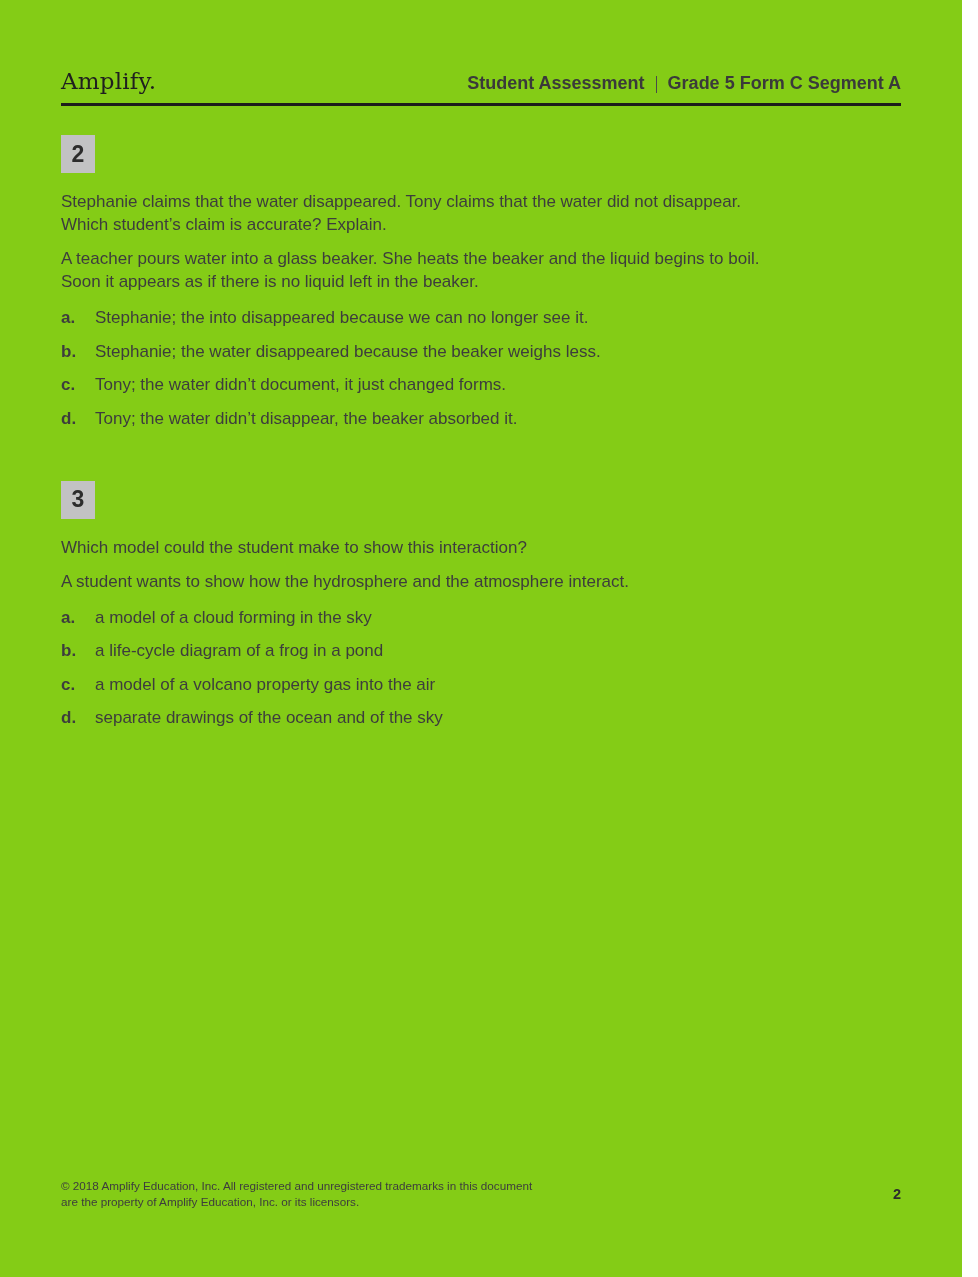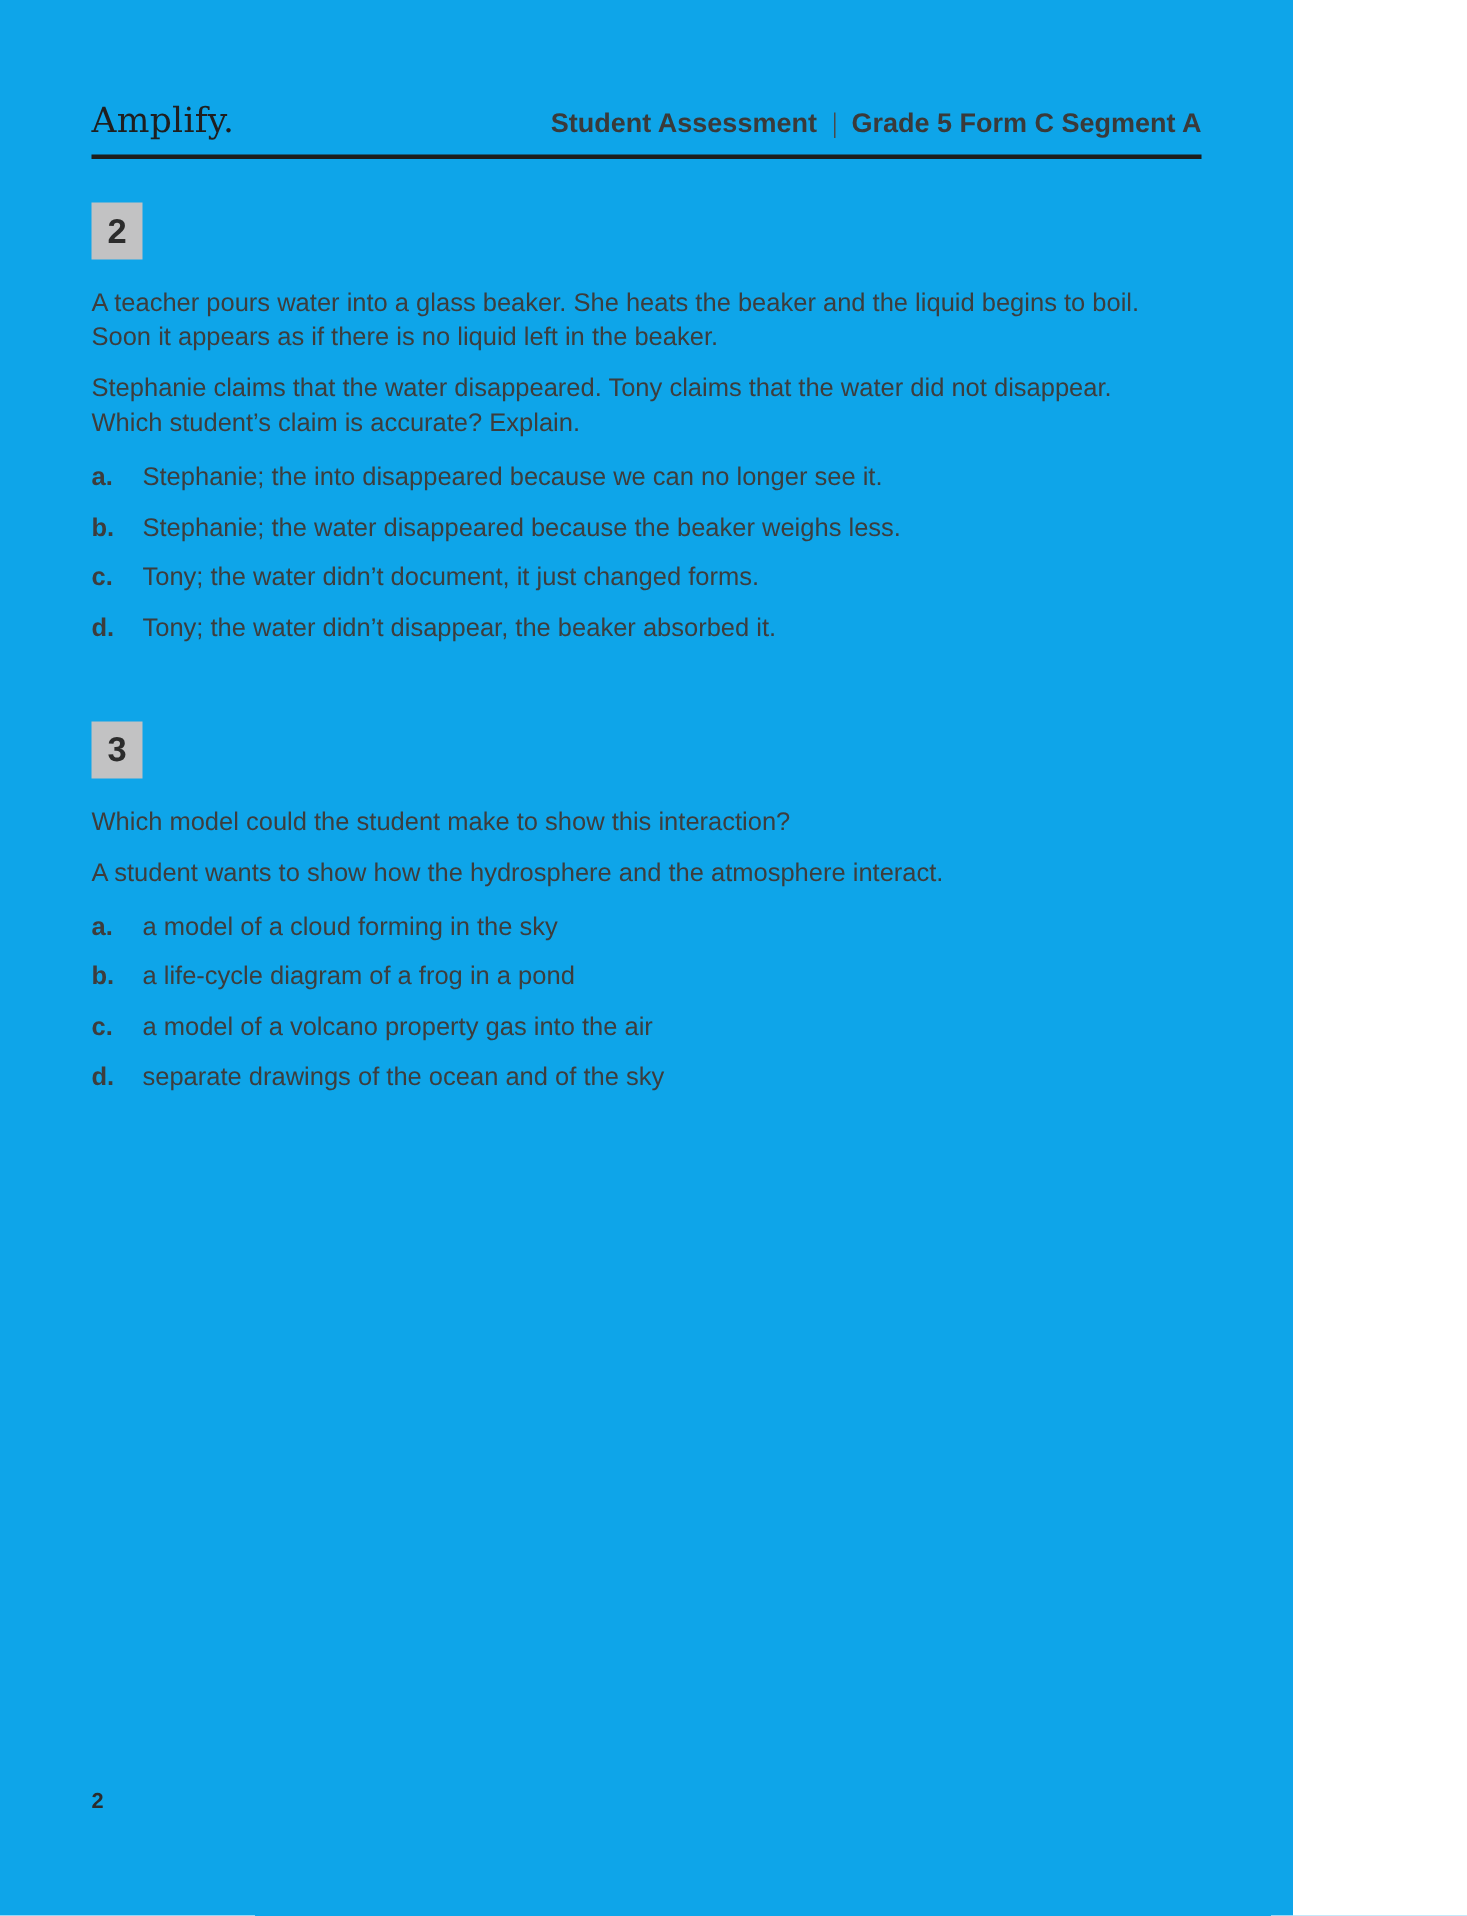"Amplify." .page { background: #0ea5e9 -> #84cc16; width: 862px -> 962px }
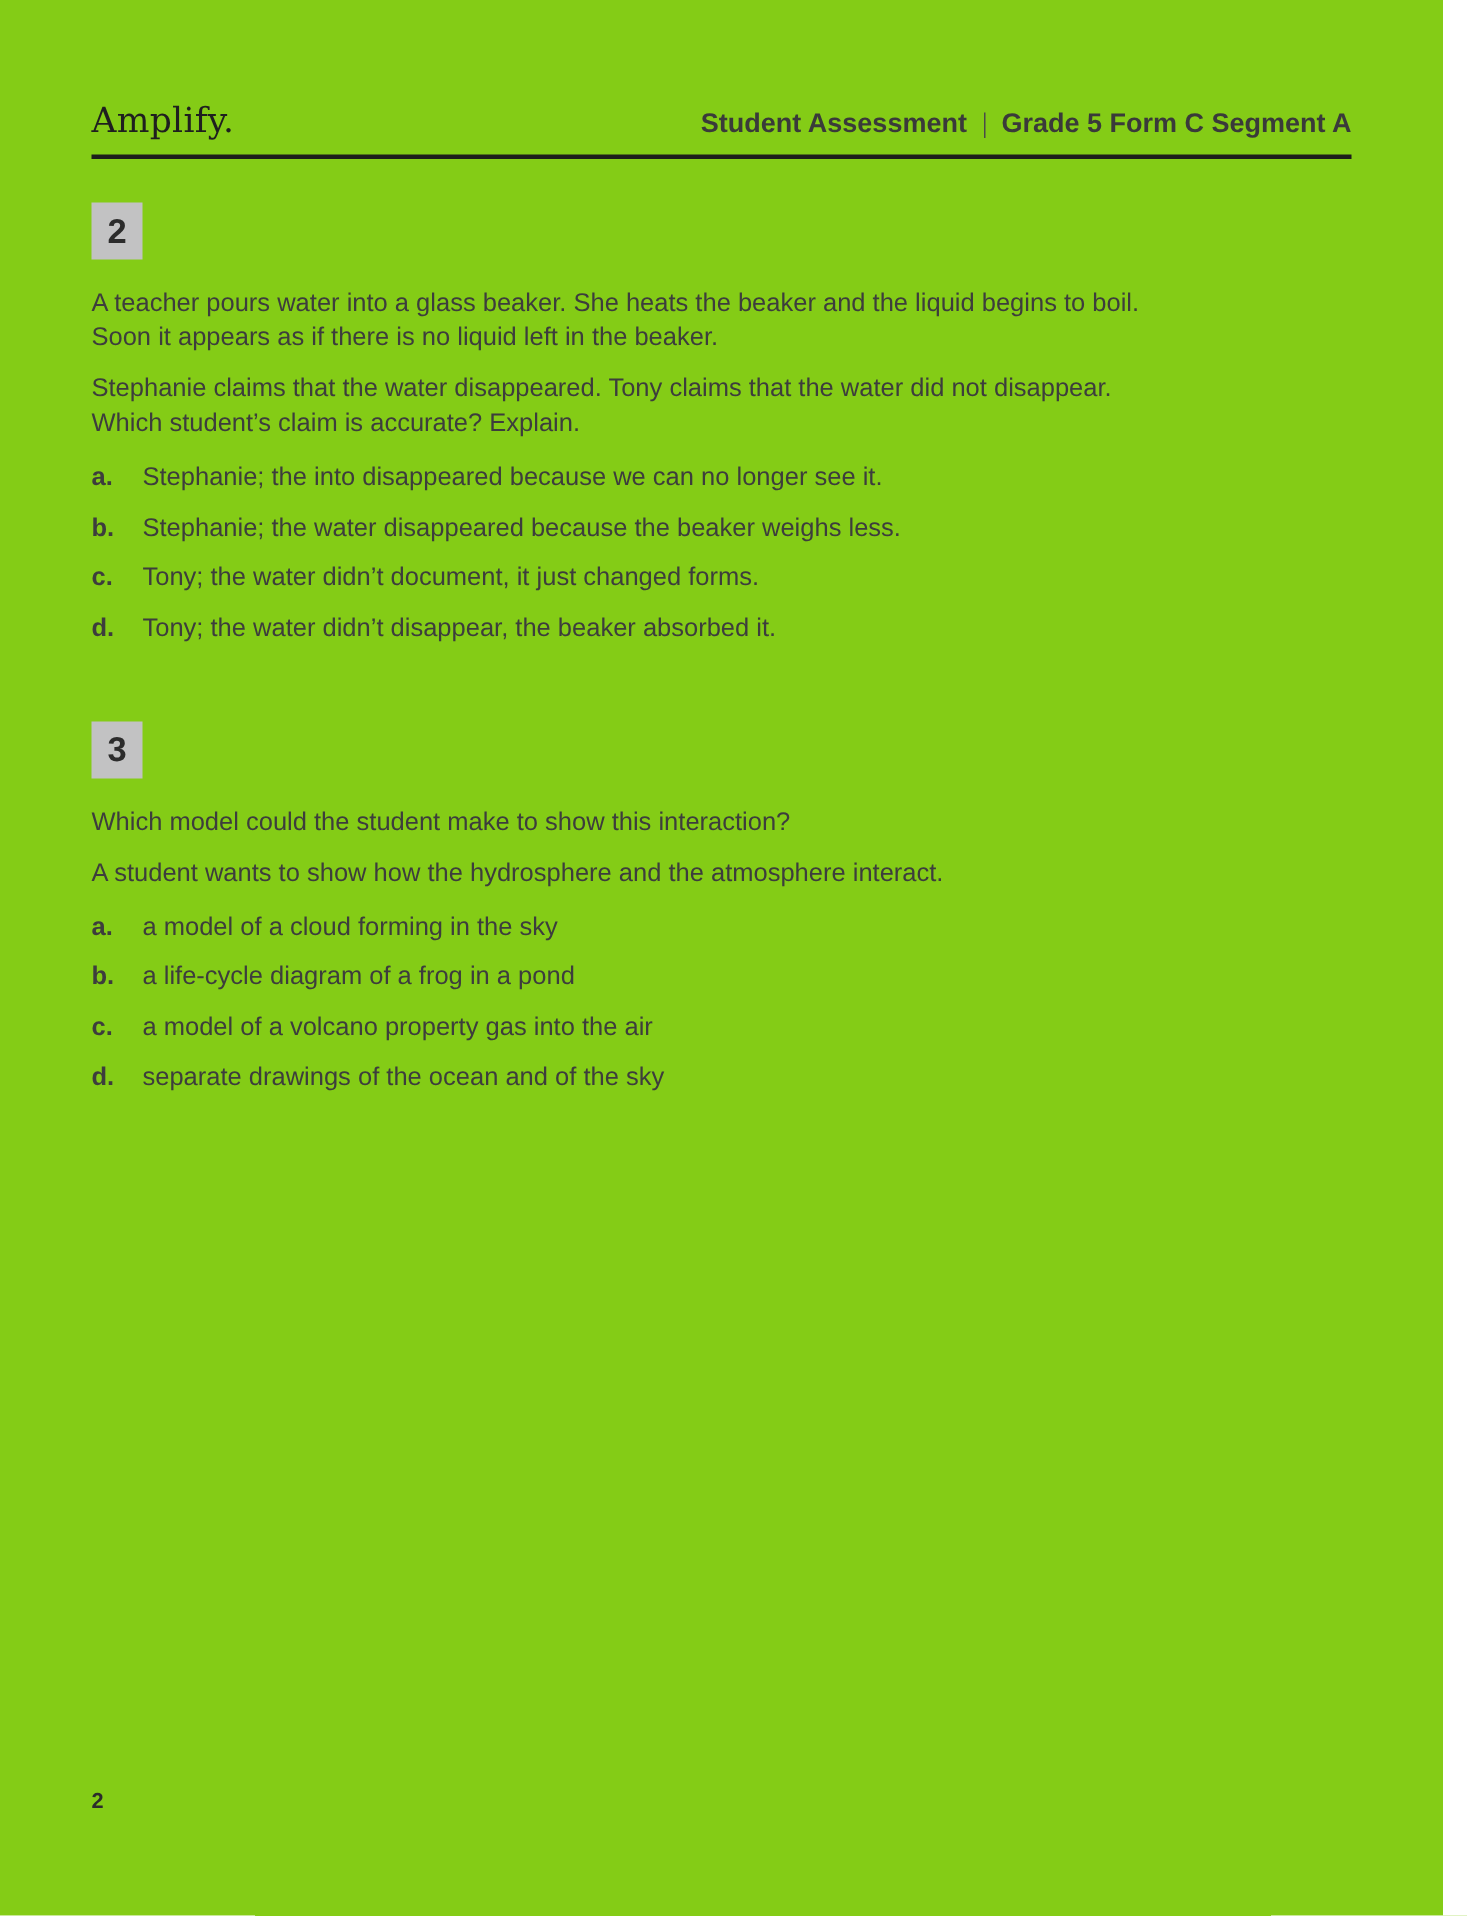"A teacher pours water into" p.para { order: before "Stephanie claims that the water" -> after "Stephanie claims that the water" }
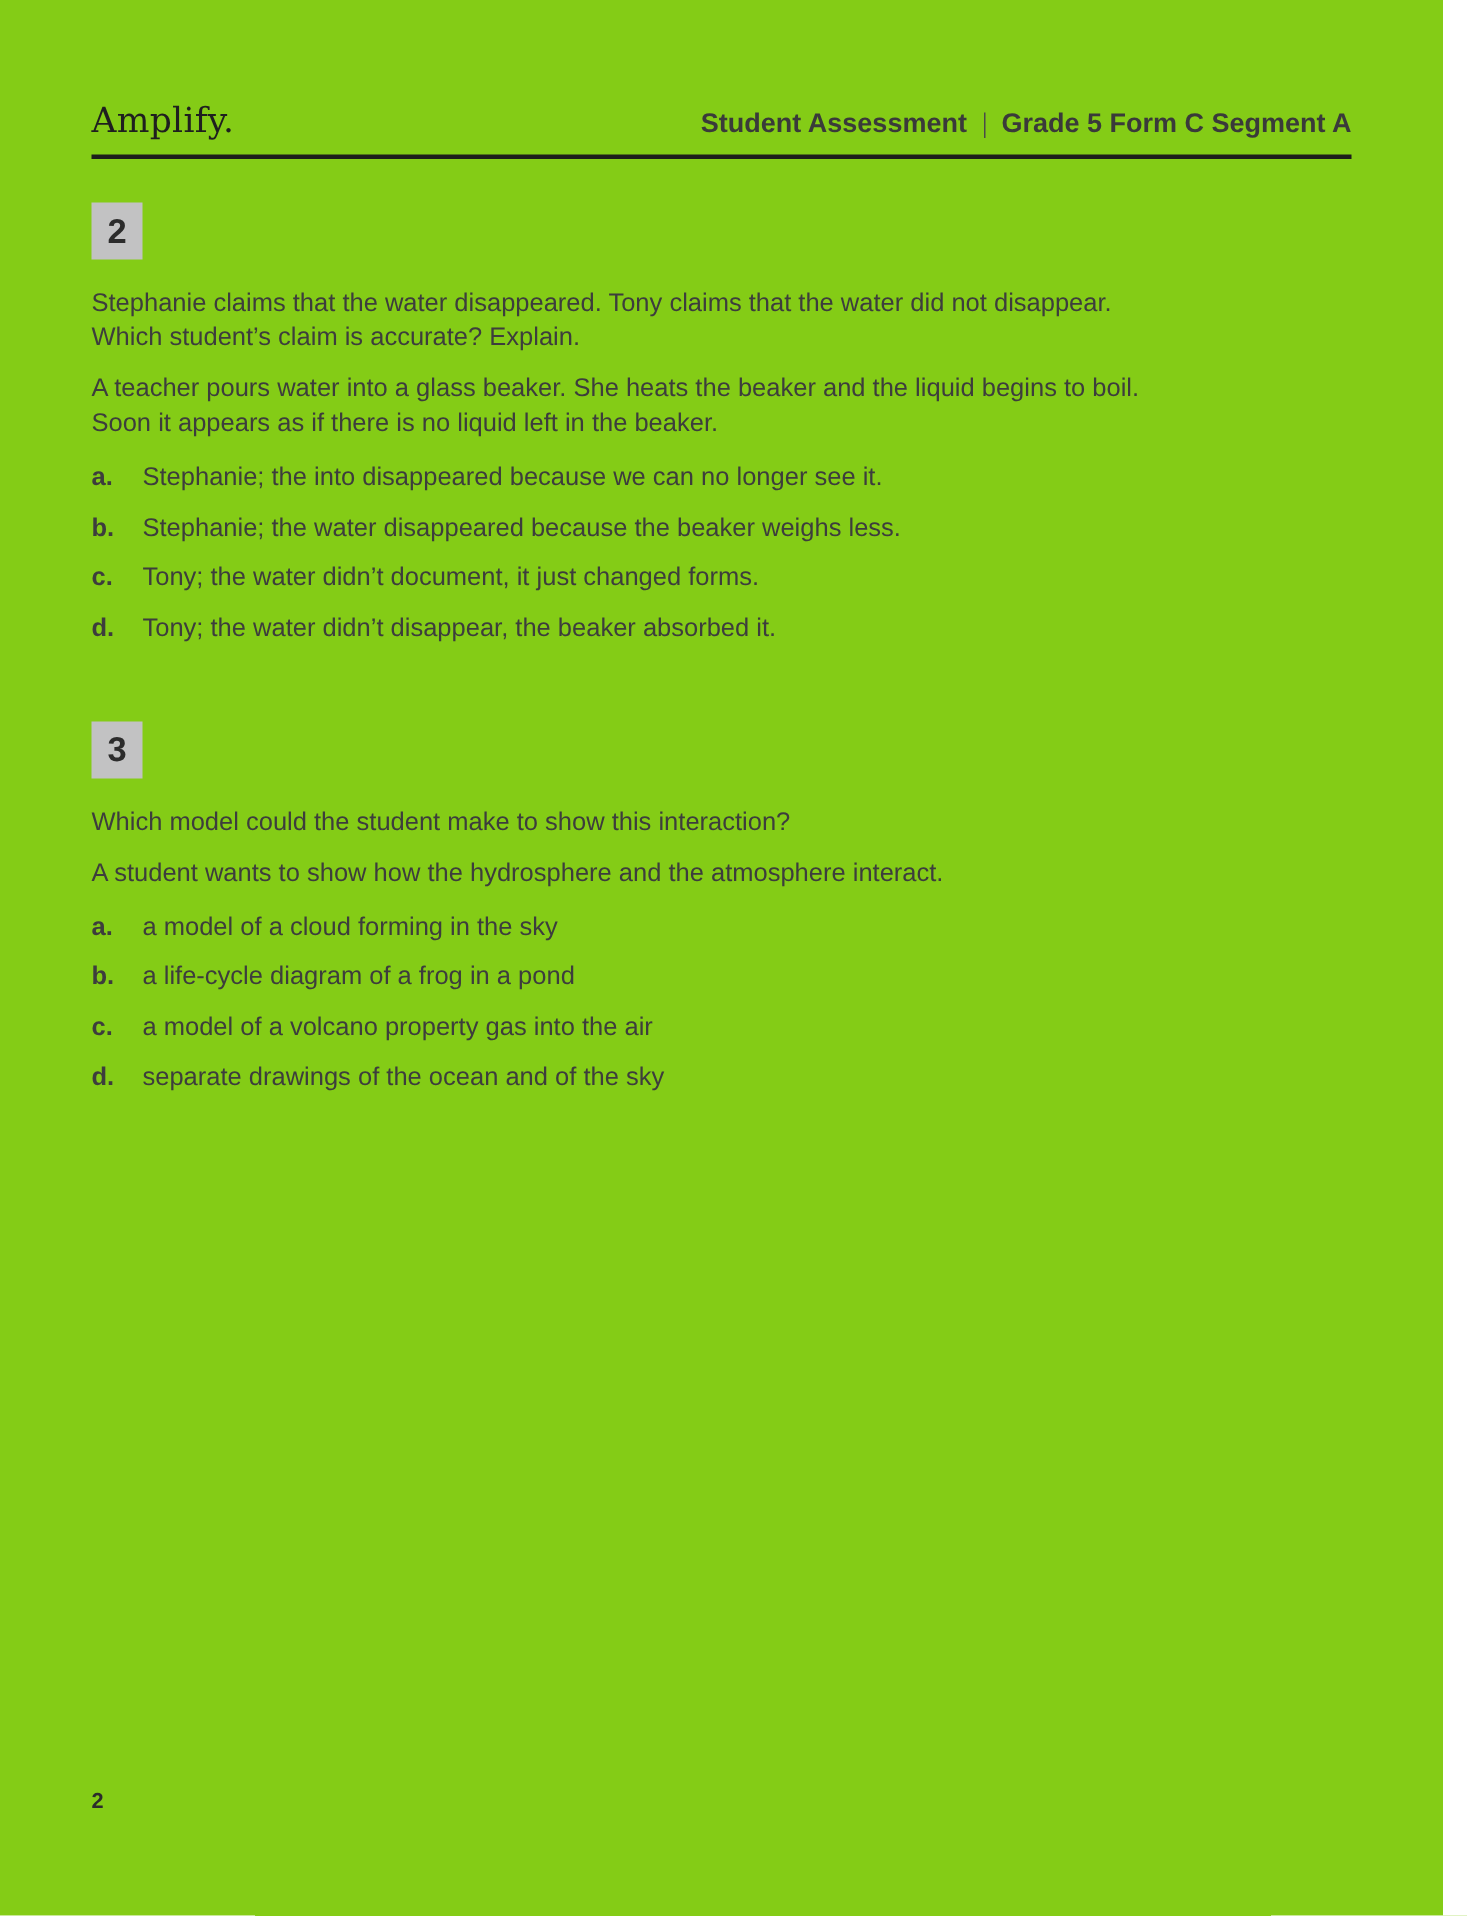"© 2018 Amplify Education, Inc." div.copyright { html: none -> <div>© 2018 Amplify Education, Inc. All registered and unregistered trademarks in this document are the property of Amplify Education, Inc. or its licensors.</div> }
